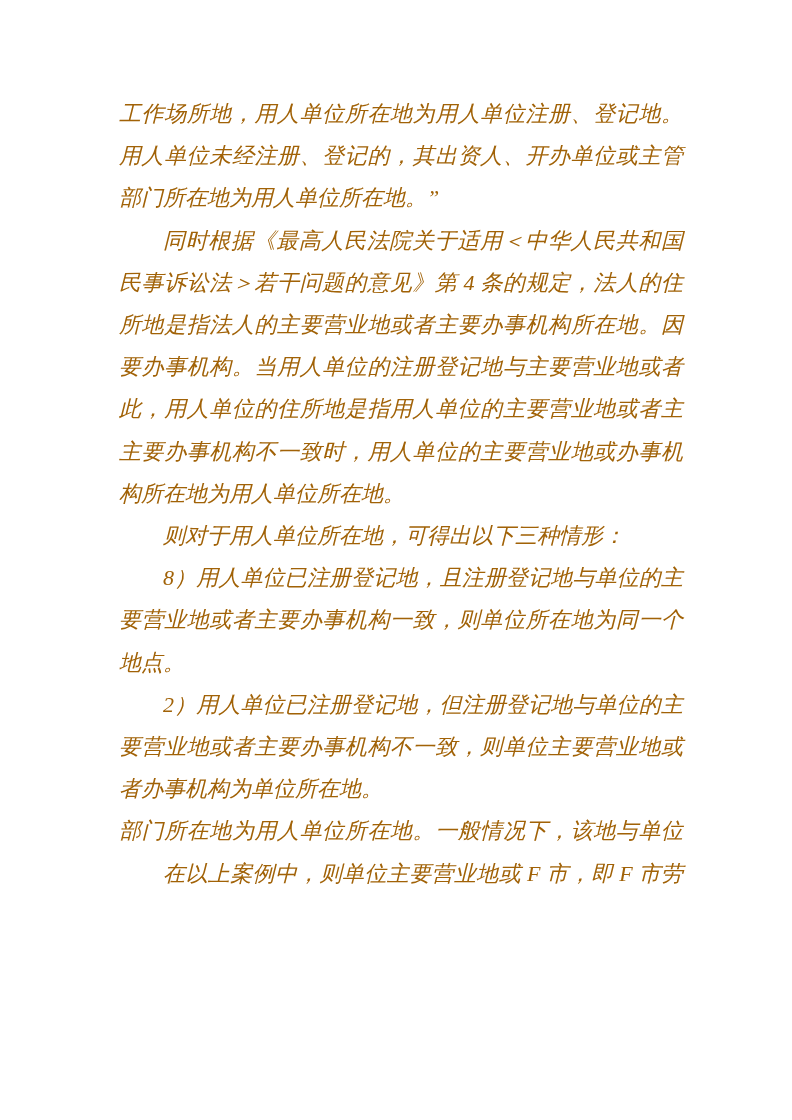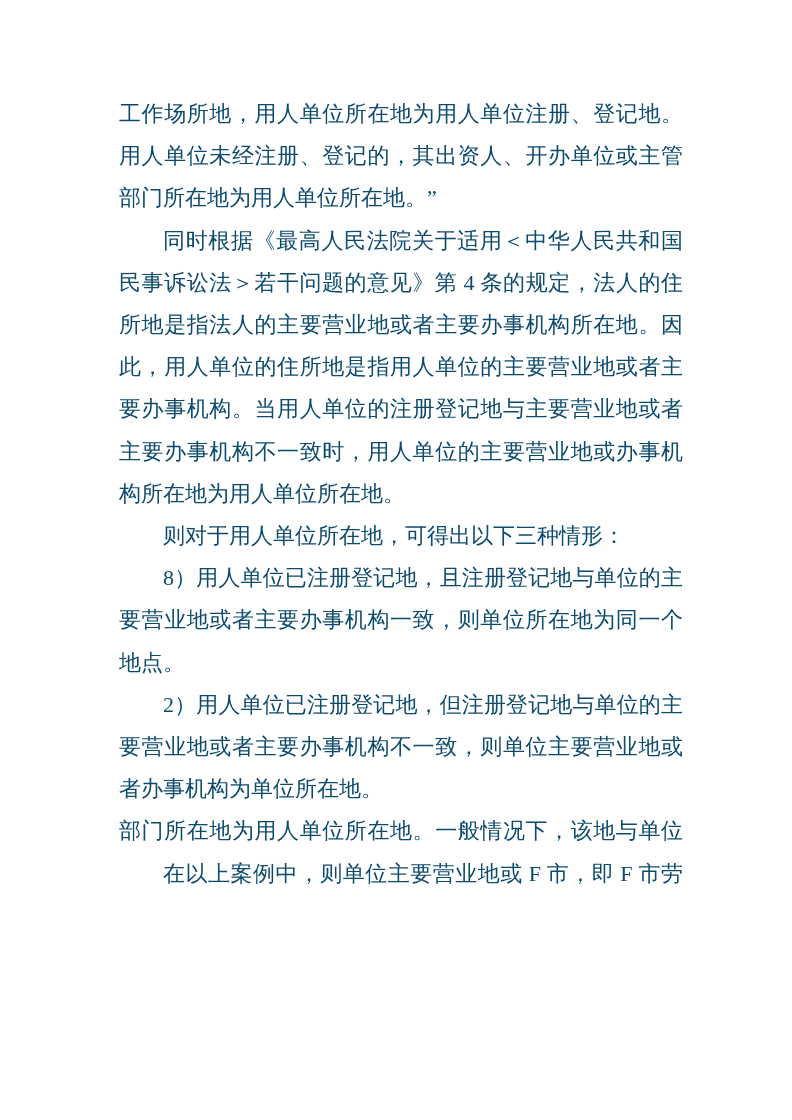"工作场所地，用人单位所在地为用人单位注册、登记地。" .line { color: #0c4a6e -> #a16207; font-style: none -> italic }
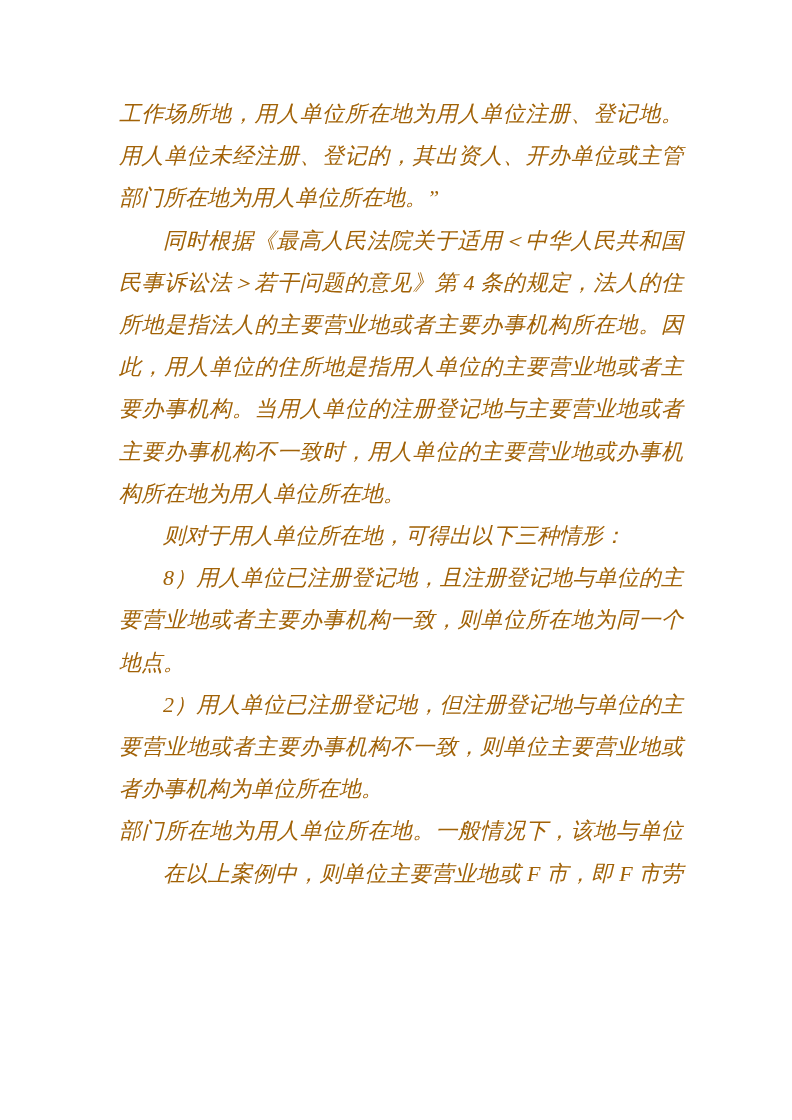"此，用人单位的住所地是指用人单位的主要营业地或者主" div.line { order: before "要办事机构。当用人单位的注册登记地与主要营业地或者" -> after "要办事机构。当用人单位的注册登记地与主要营业地或者" }
